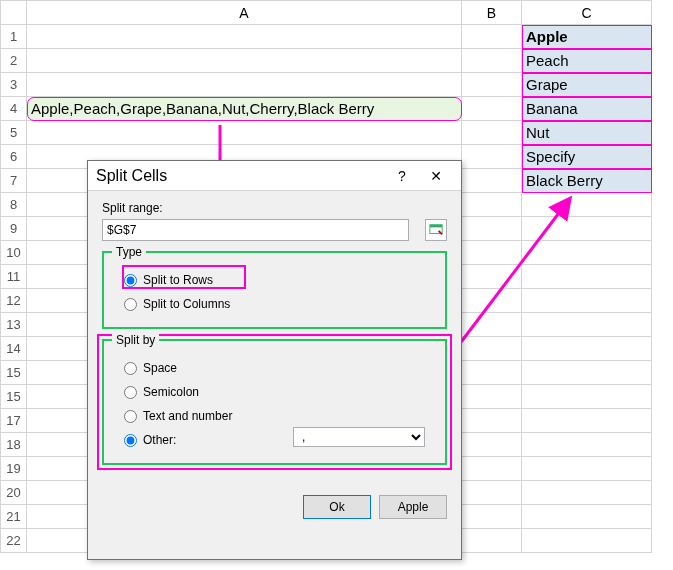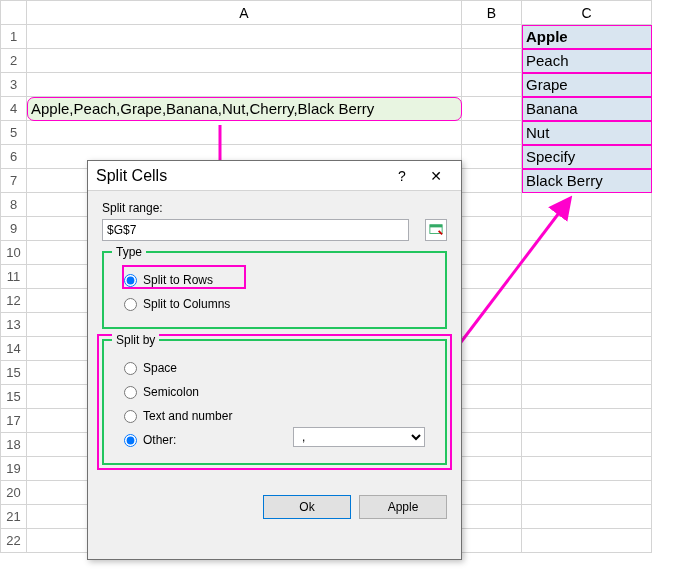"Ok" .dlg-buttons button { width: 88px -> 68px }
